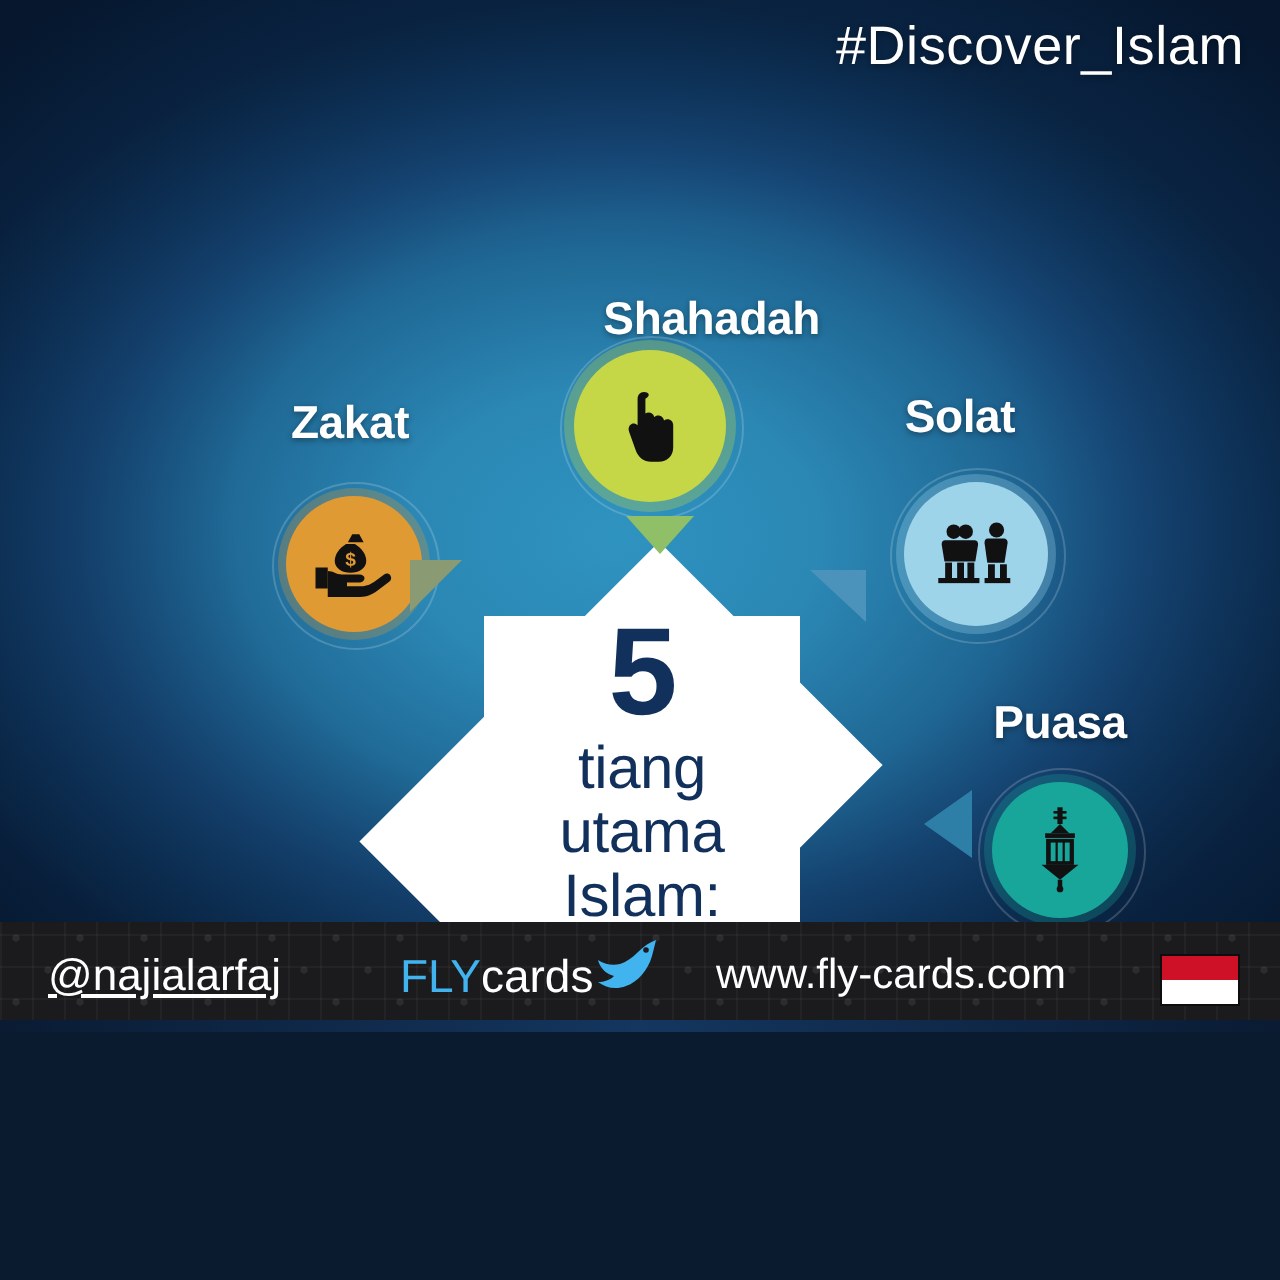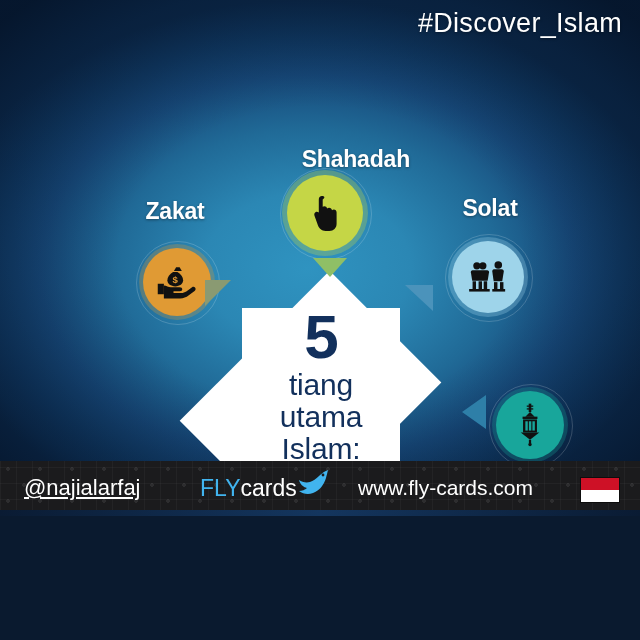"Solat" div.label { left: 30px -> 20px }
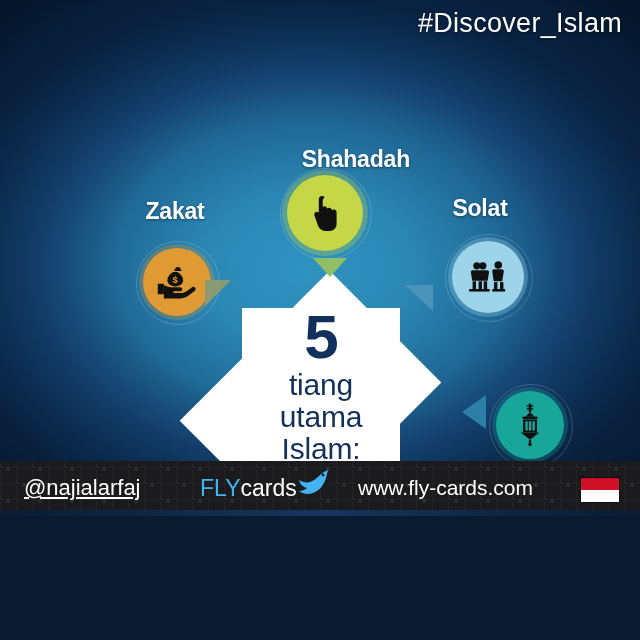"Puasa" div.label { html: none -> <div>Puasa</div> }
